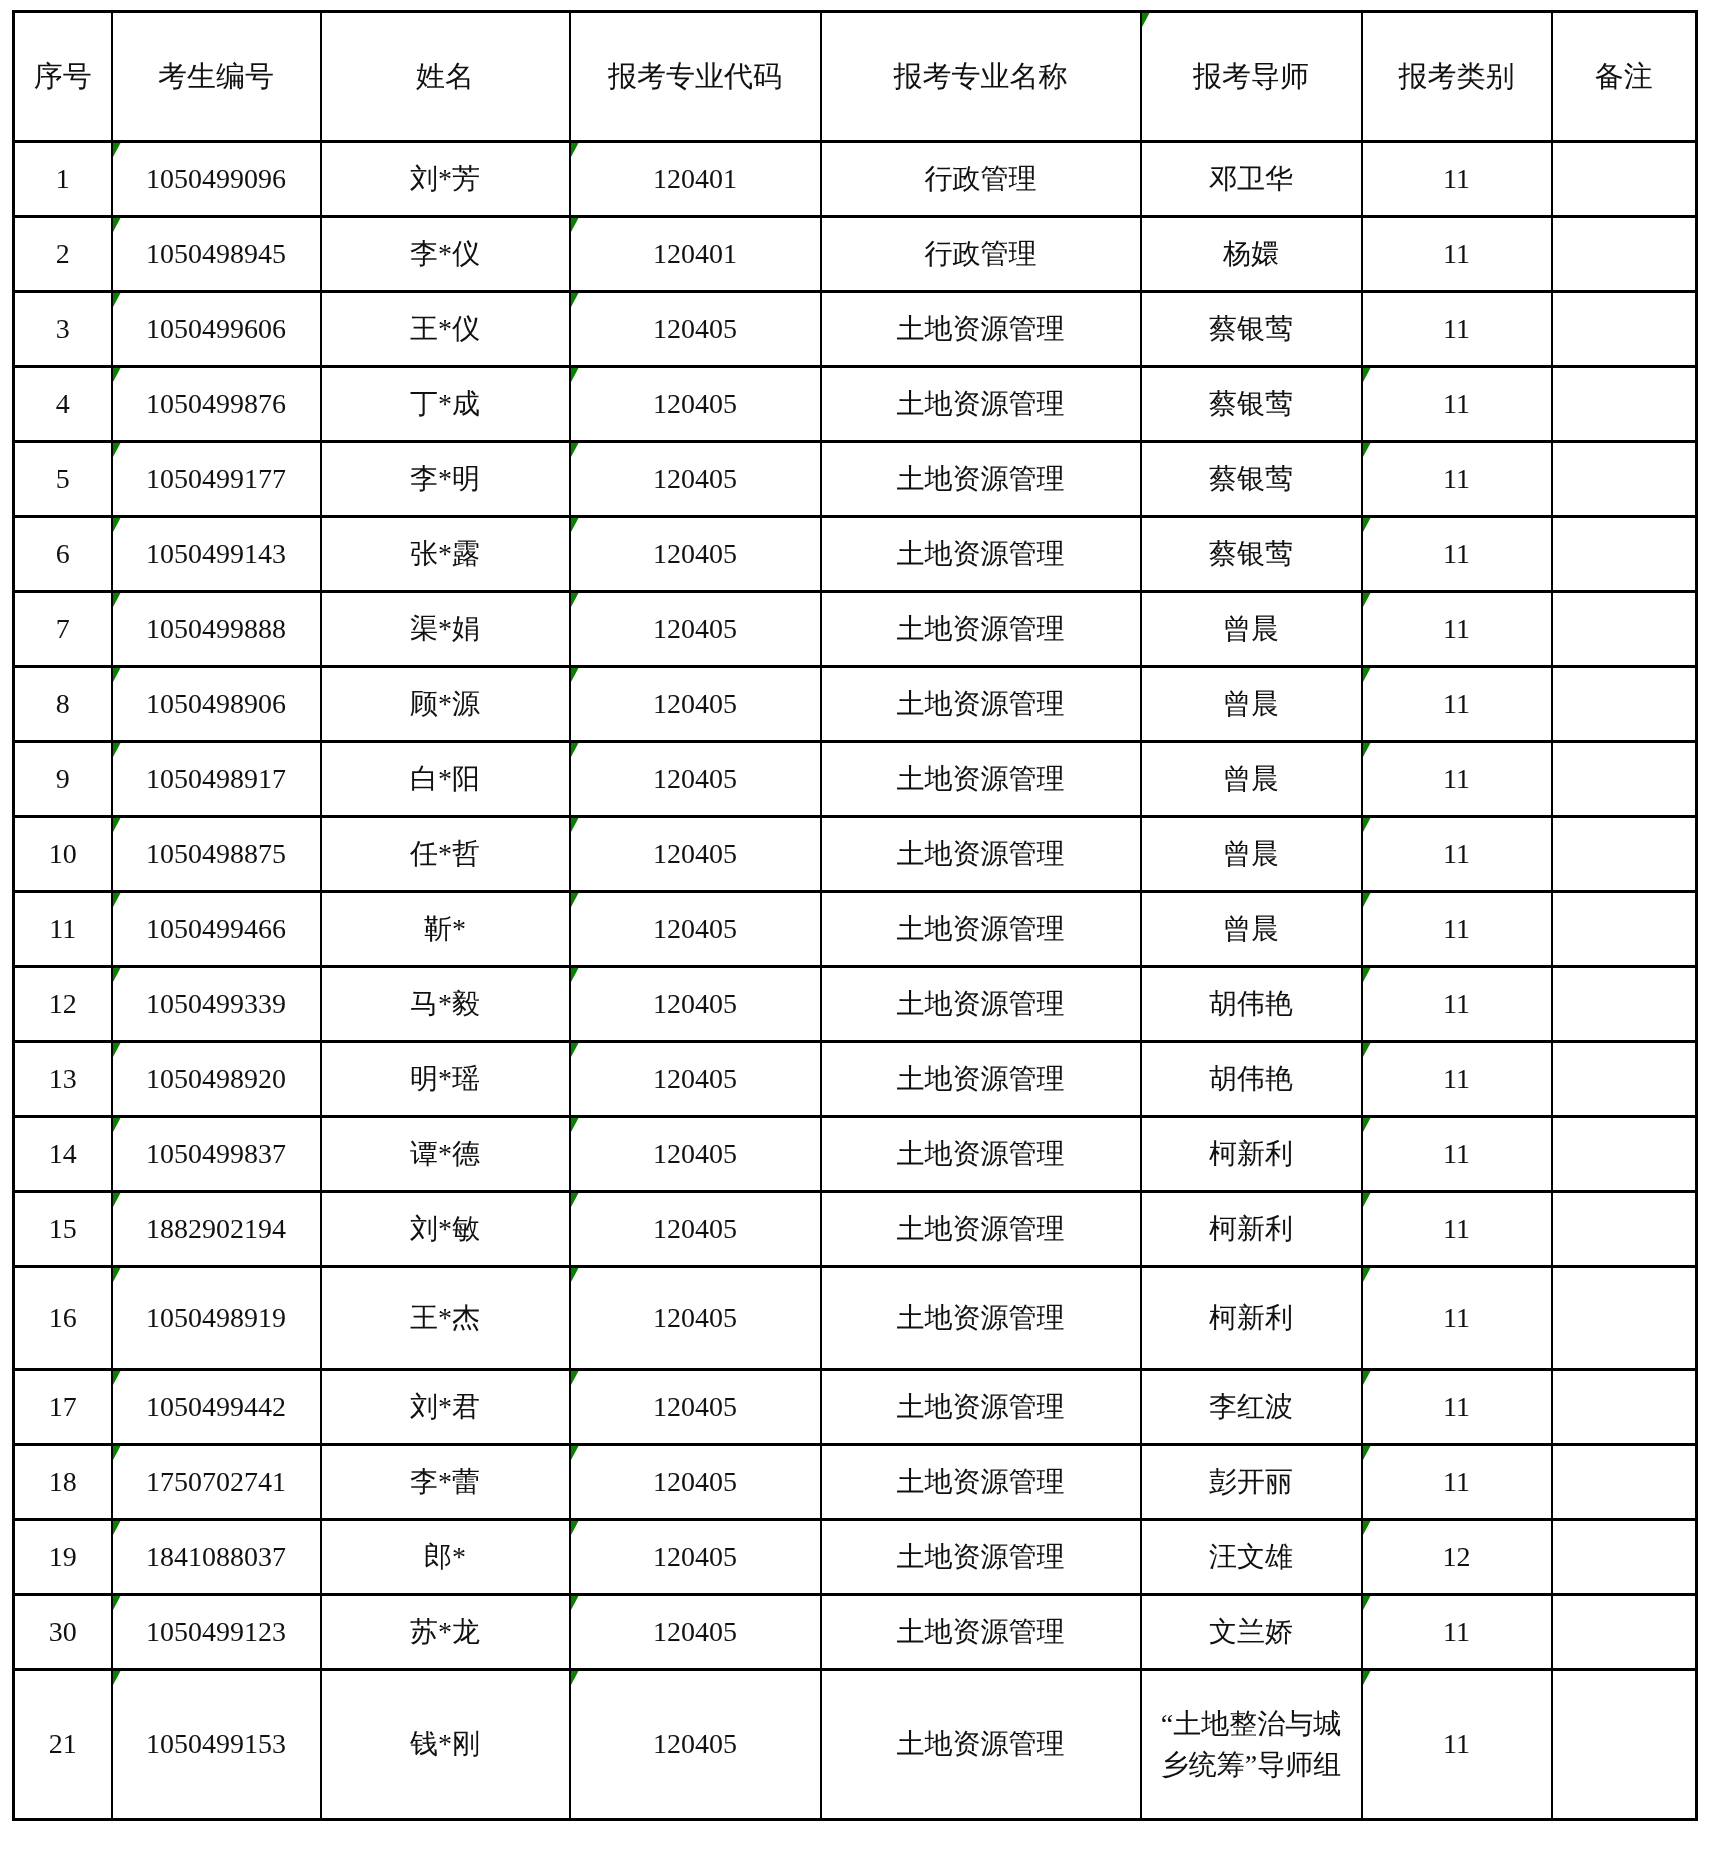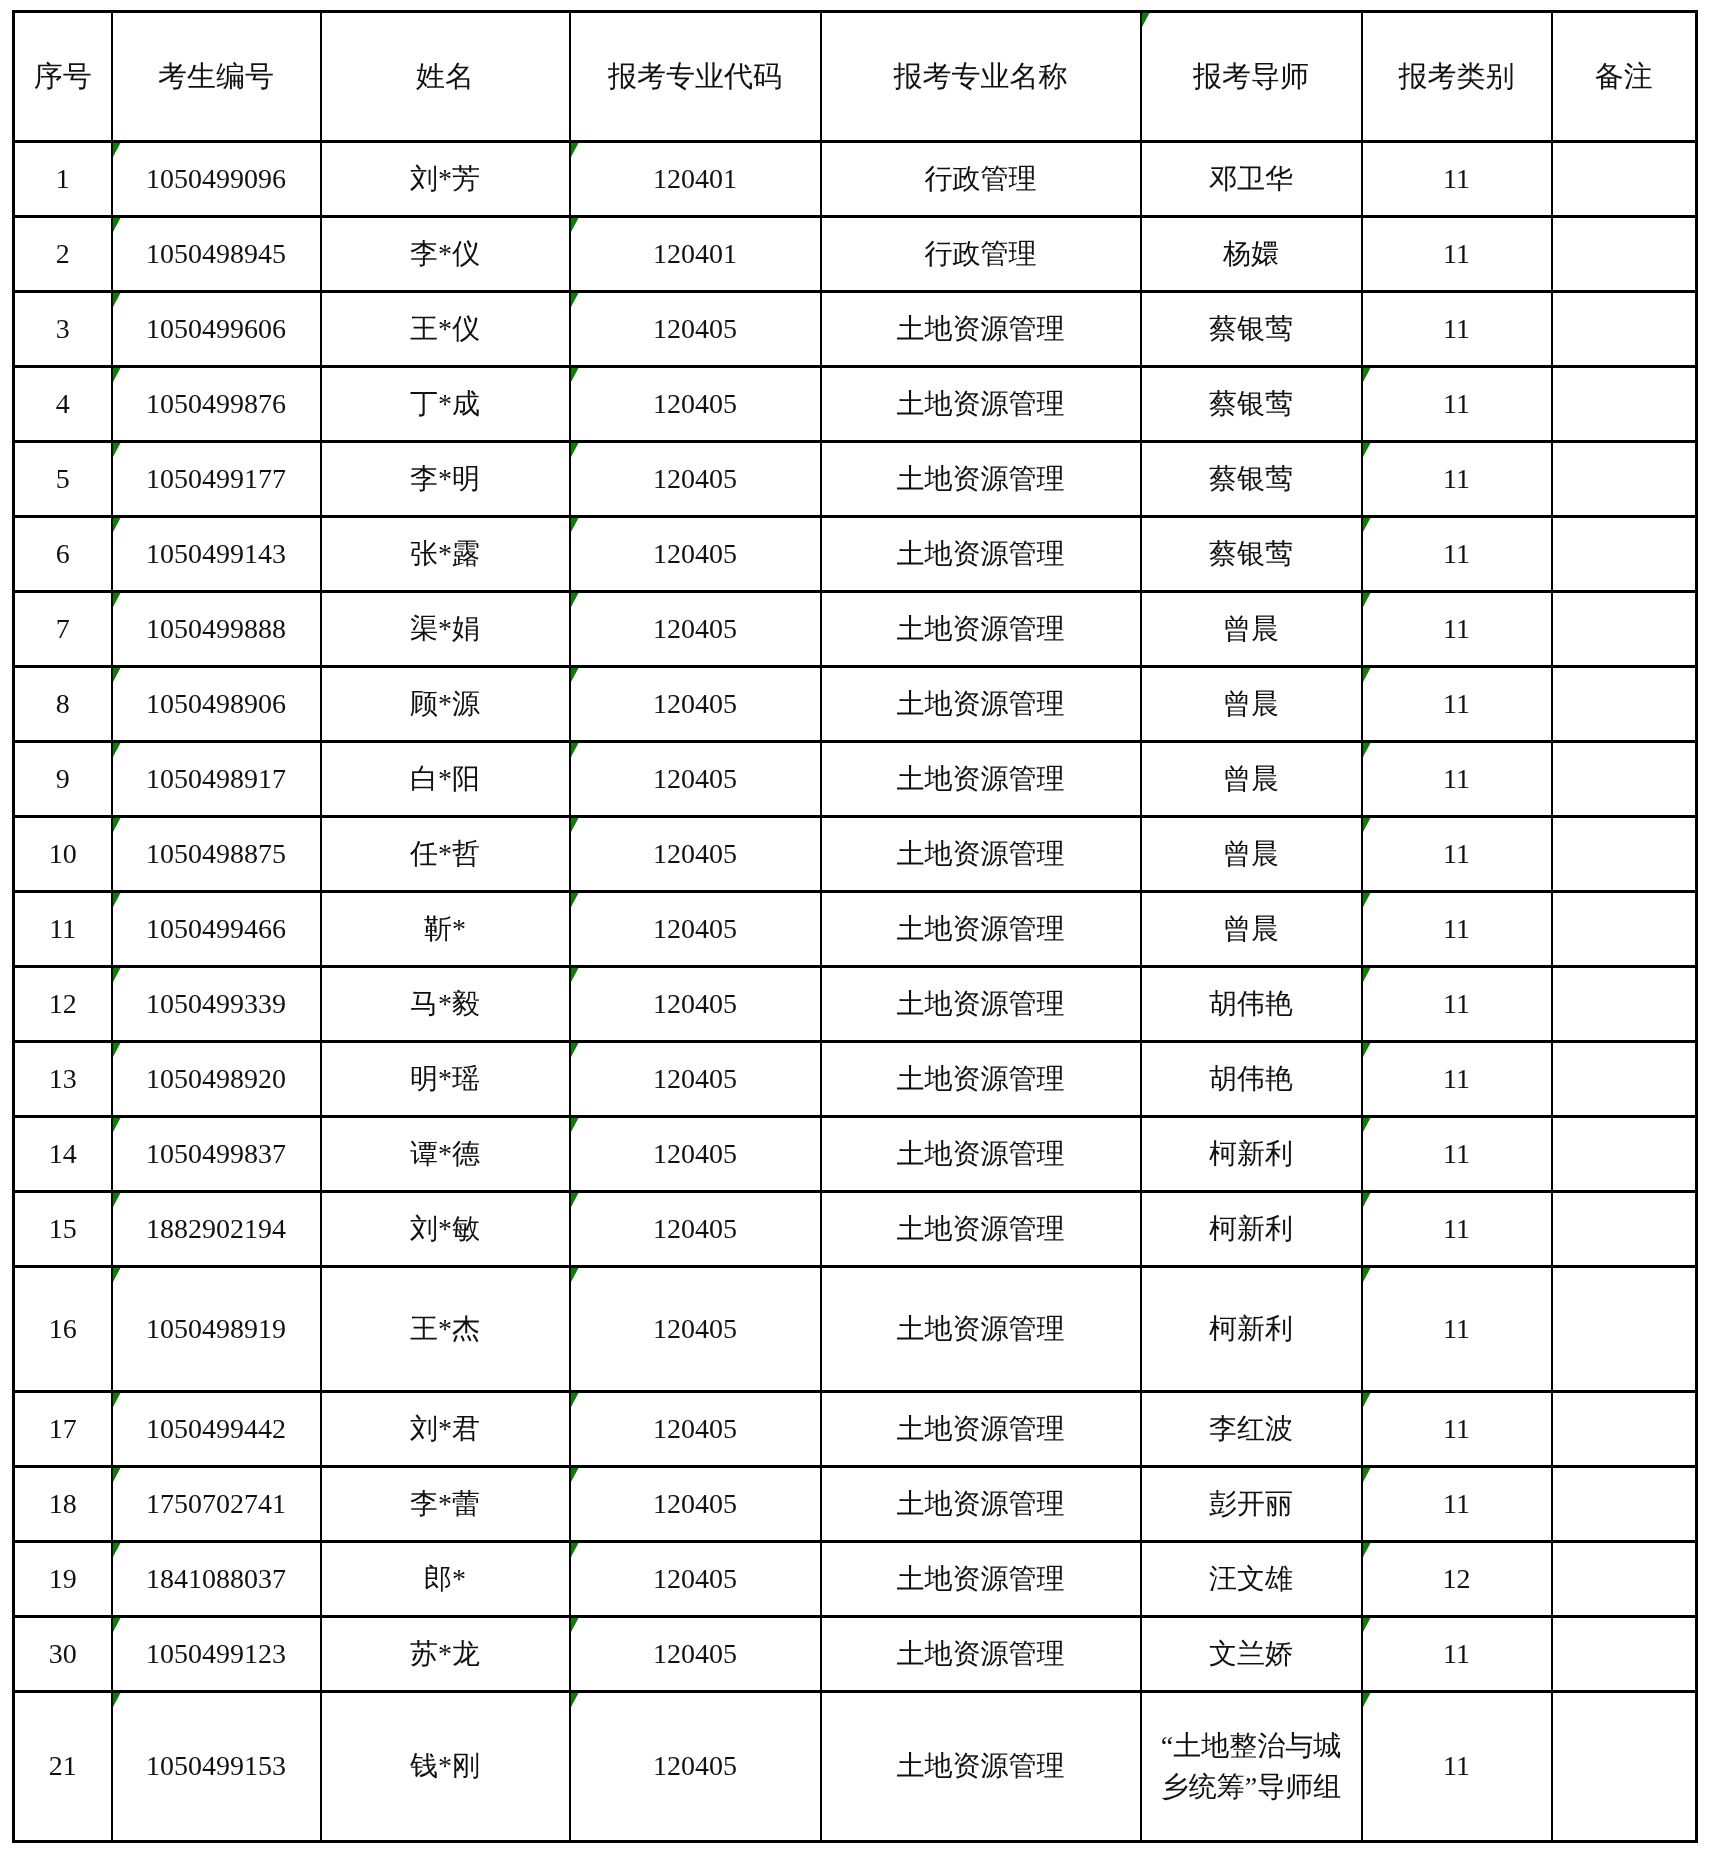"16" tbody tr.tall { height: 125px -> 103px }
